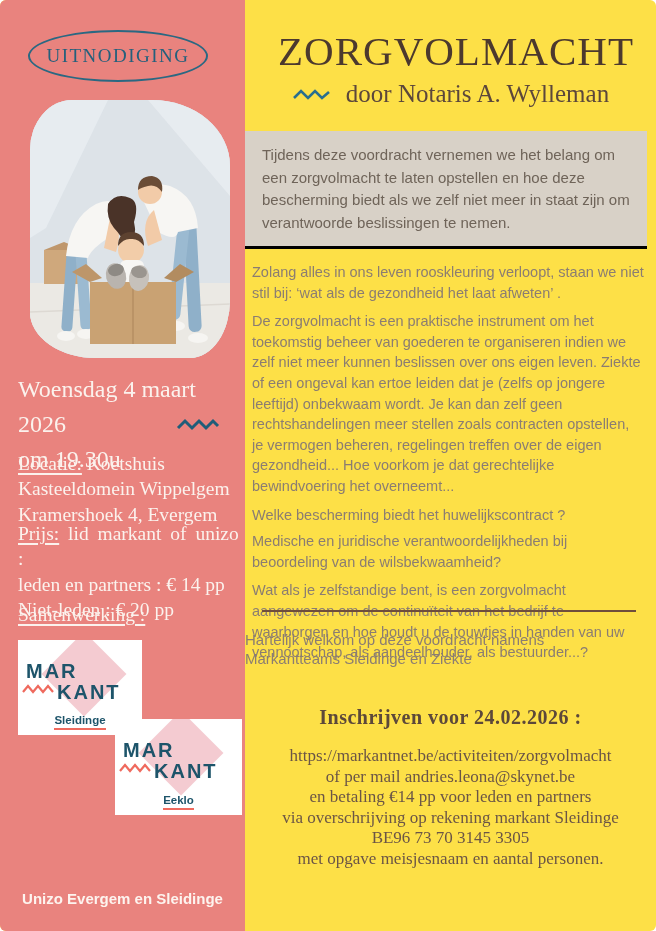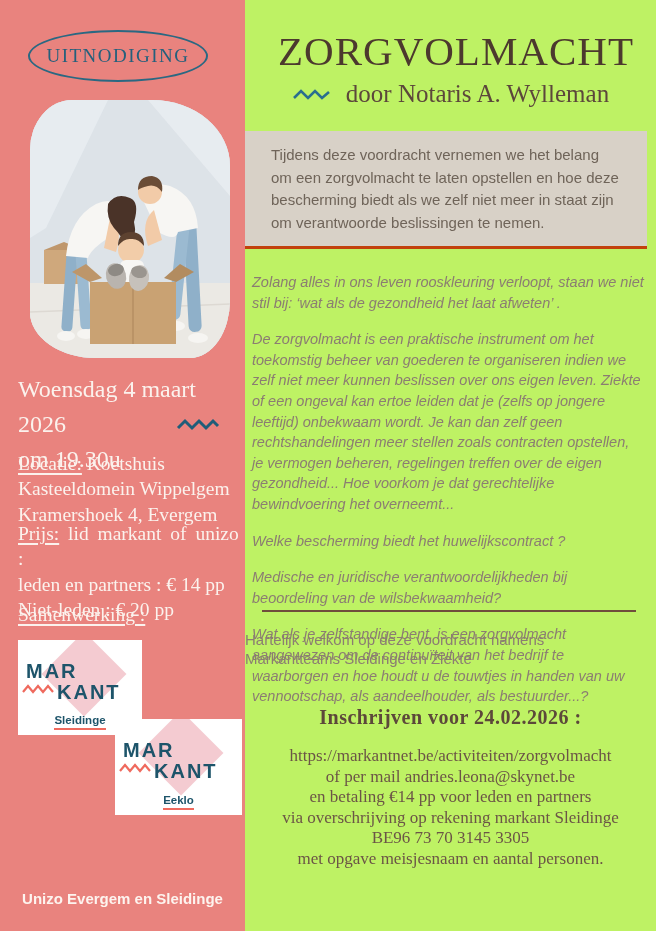"UITNODIGING" .page { background: #bef264 -> #fde047; border-radius: none -> 6px }
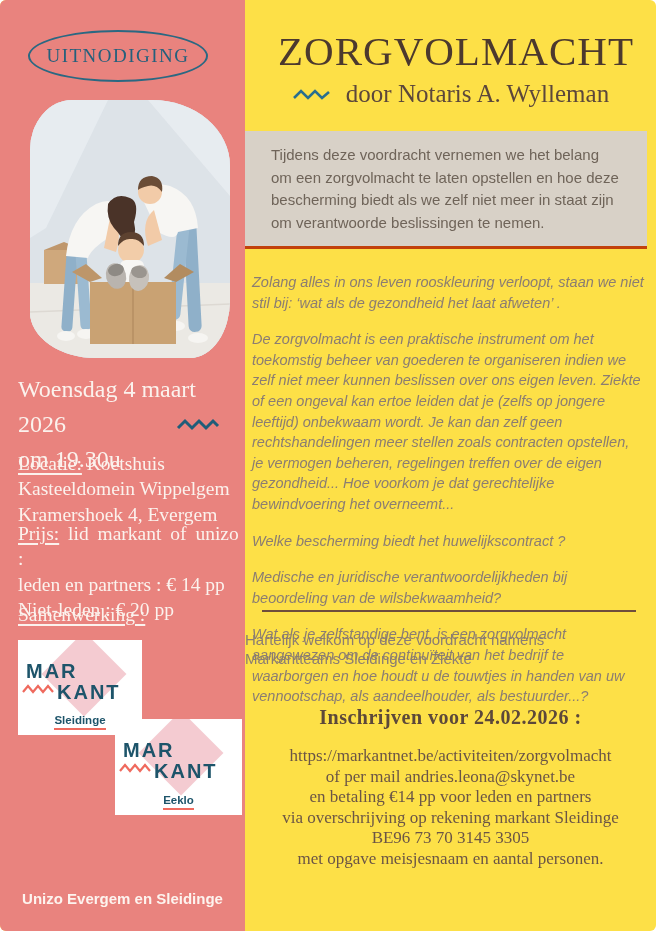"Tijdens deze voordracht vernemen we" .intro-box { border-bottom: 3px solid #c2410c -> 3px solid #000000; padding: 13px 26px -> 13px 17px }
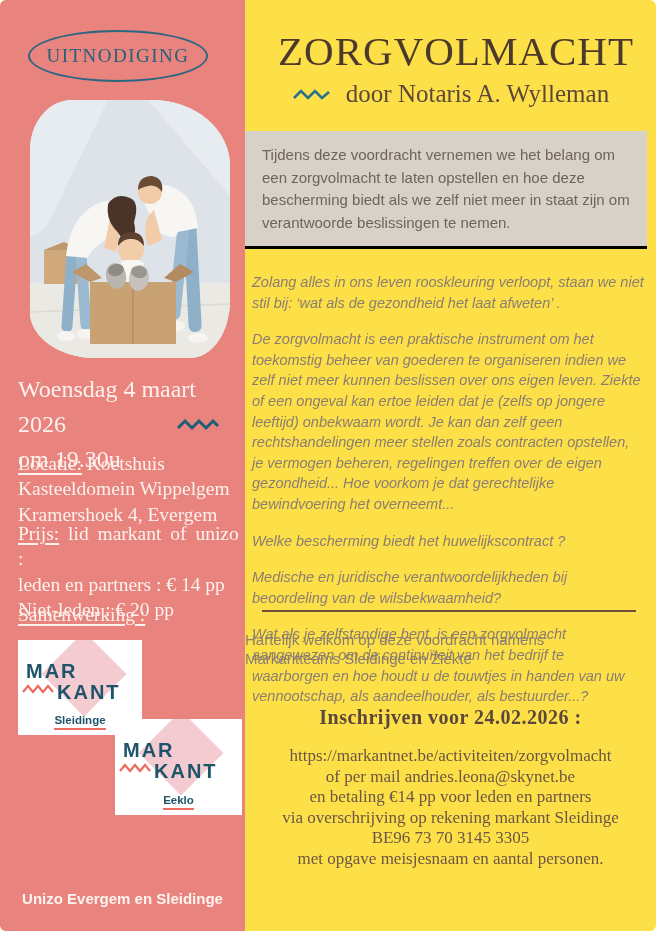"Zolang alles in ons leven" .paras p { font-style: italic -> none; margin: 16px 0 8px 0 -> 6px 0 8px 0 }
